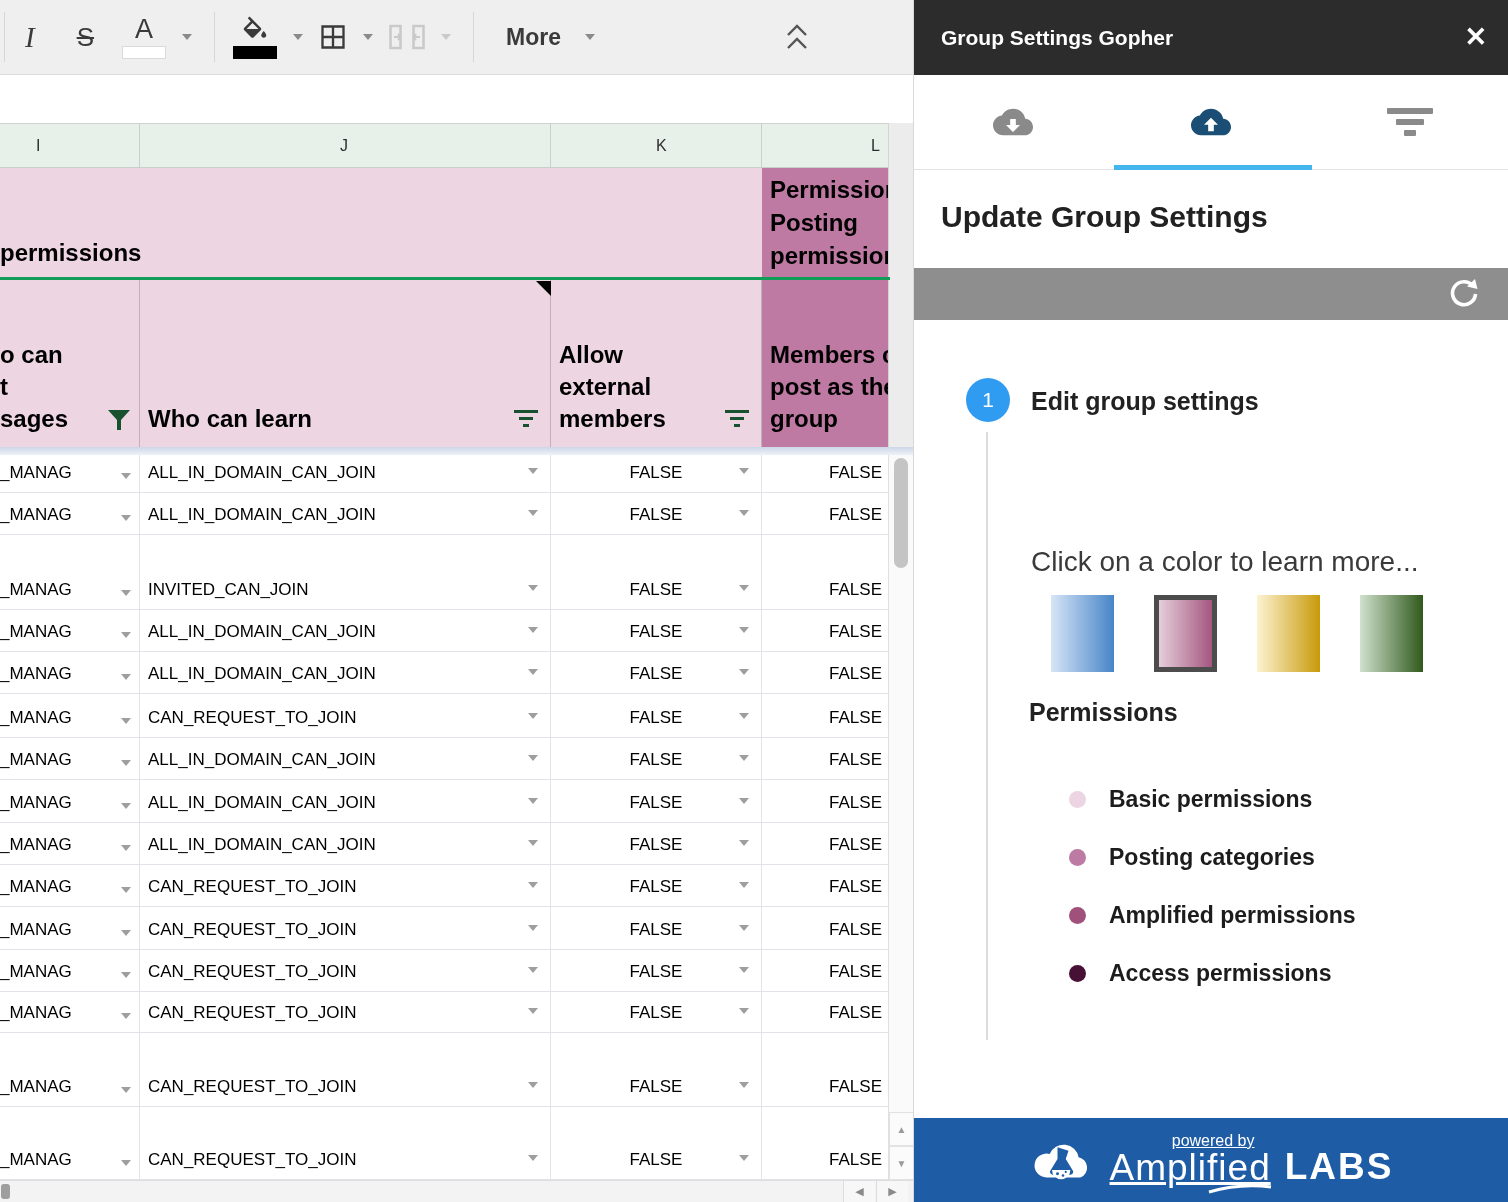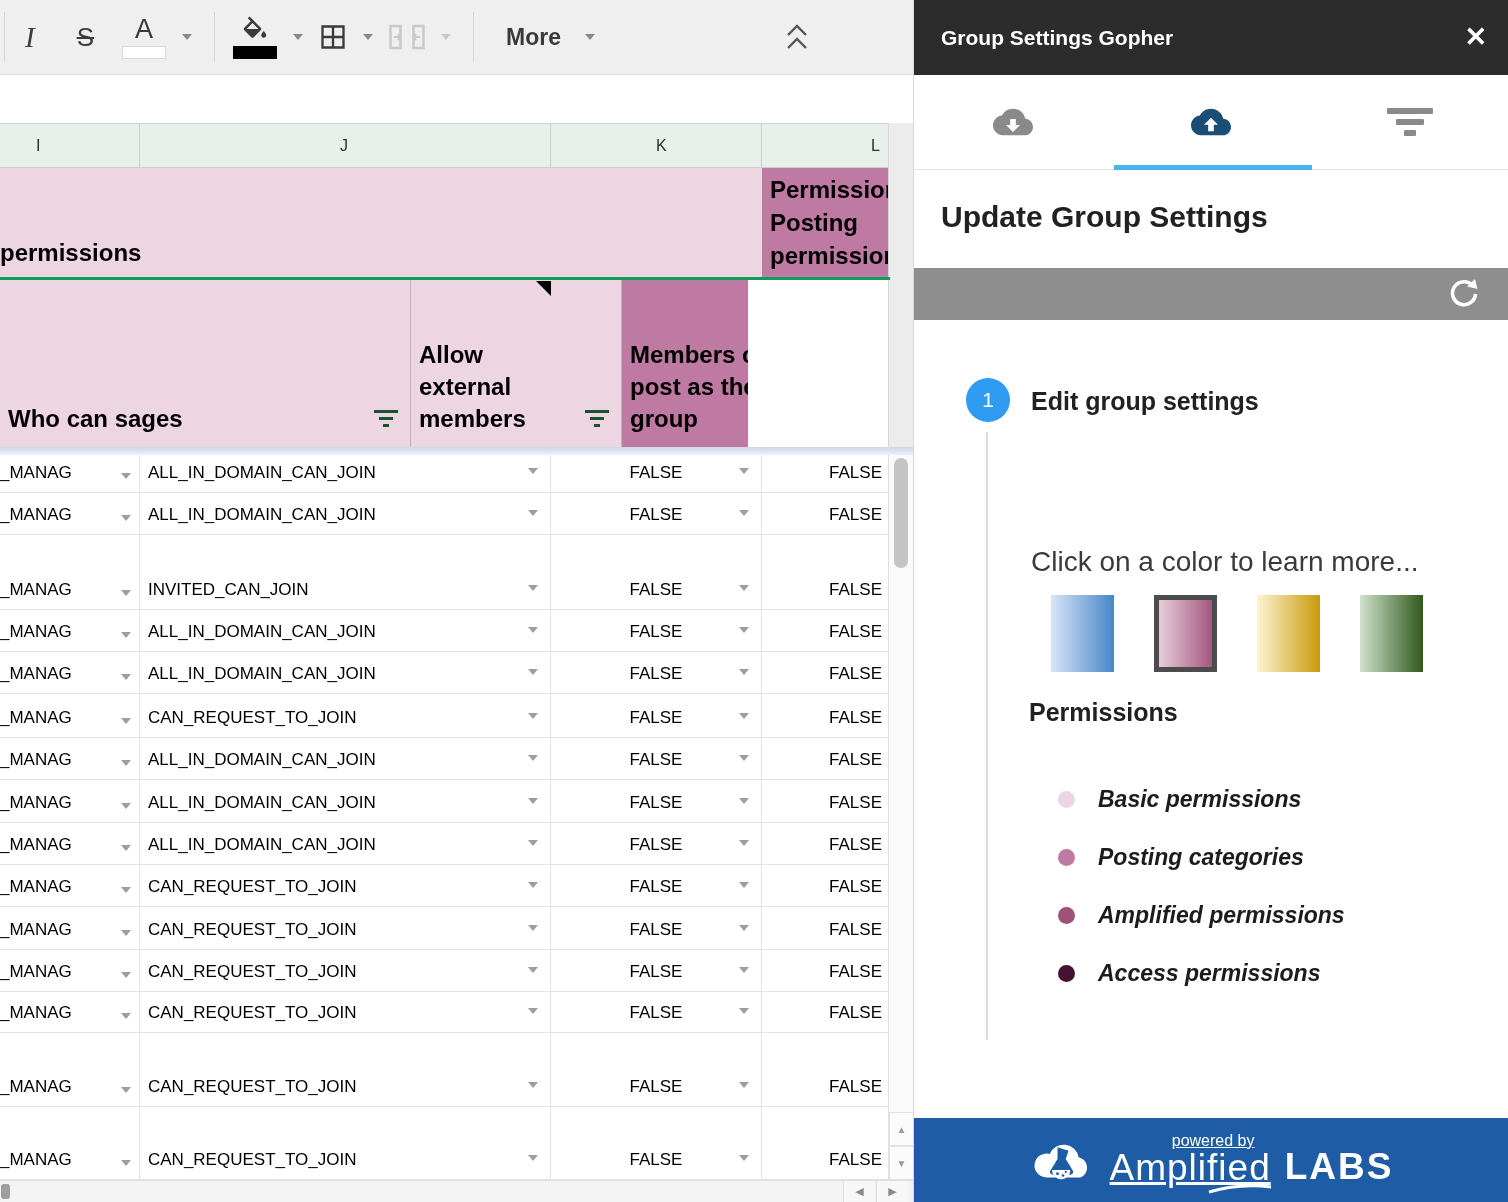"o can" div.hdr-cell { html: none -> <div> <div> <div>o can</div> <div>t</div> <div>sages</div> </div> <svg> <polygon></polygon> </svg> </div> }
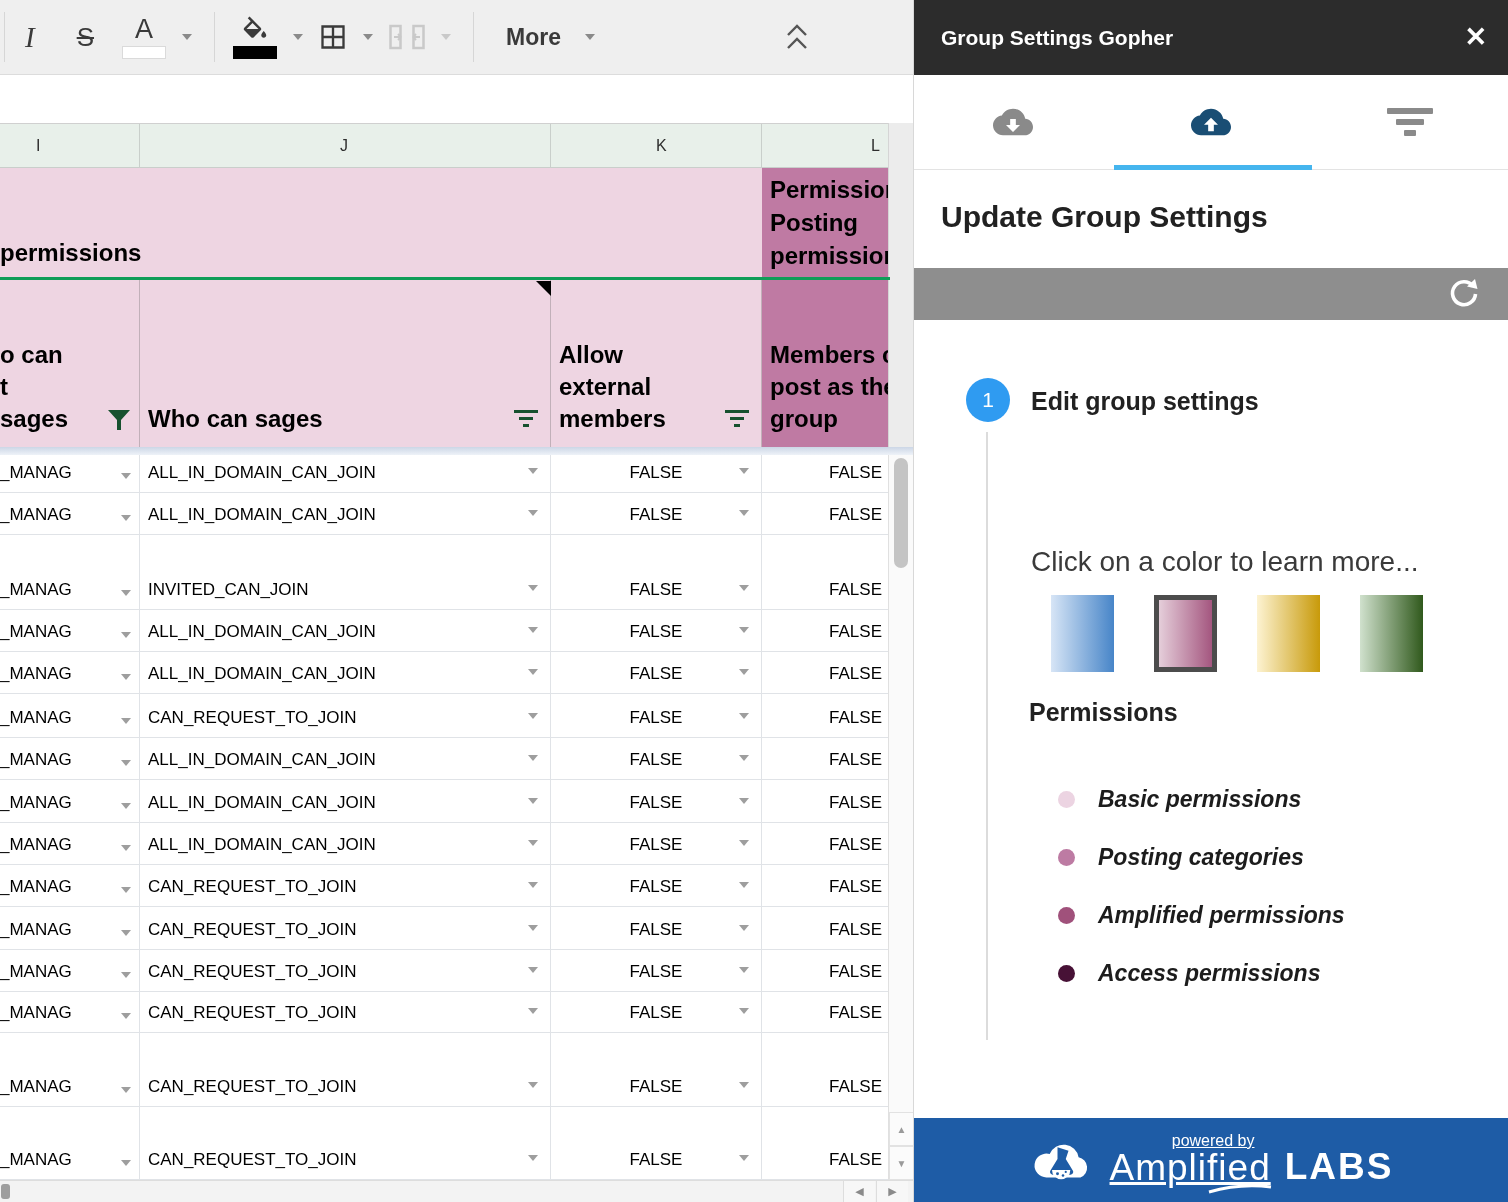"Who can sages" div { text: sages -> learn }
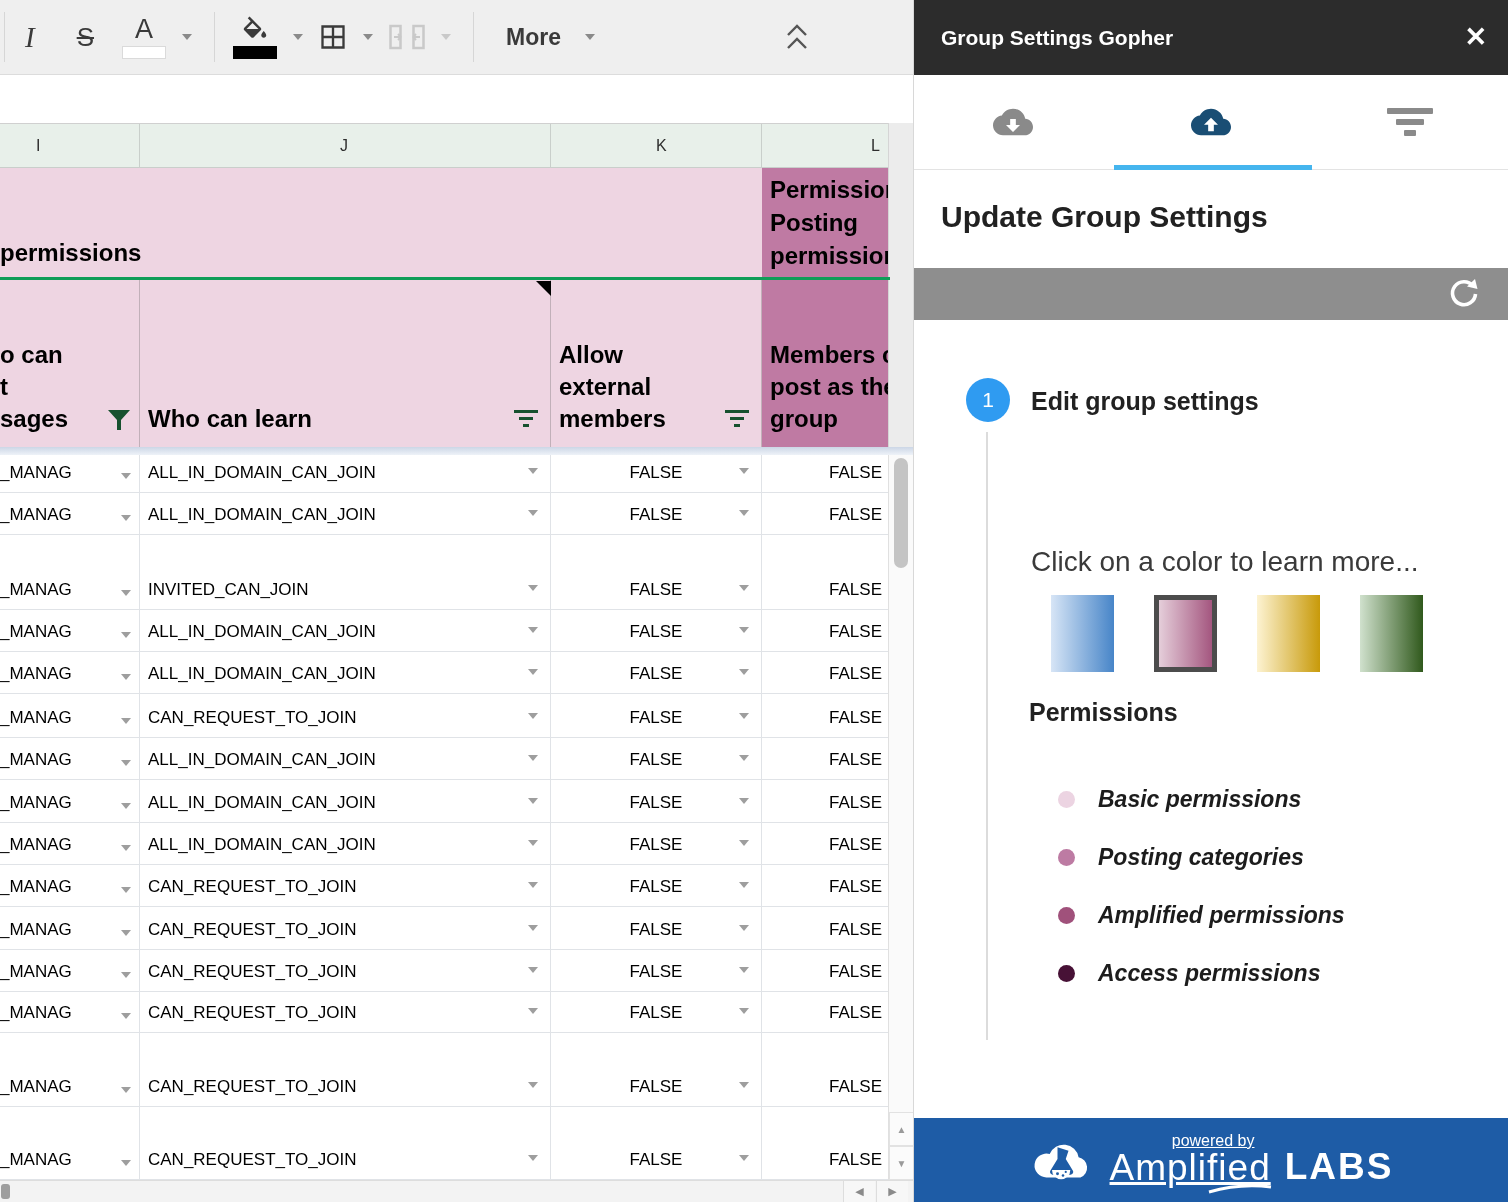"Basic permissions" .legend { font-style: italic -> none; left: 144px -> 155px }
